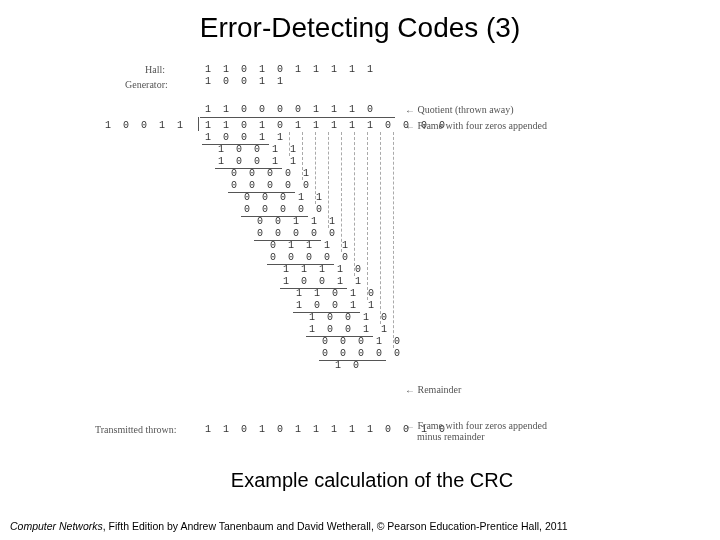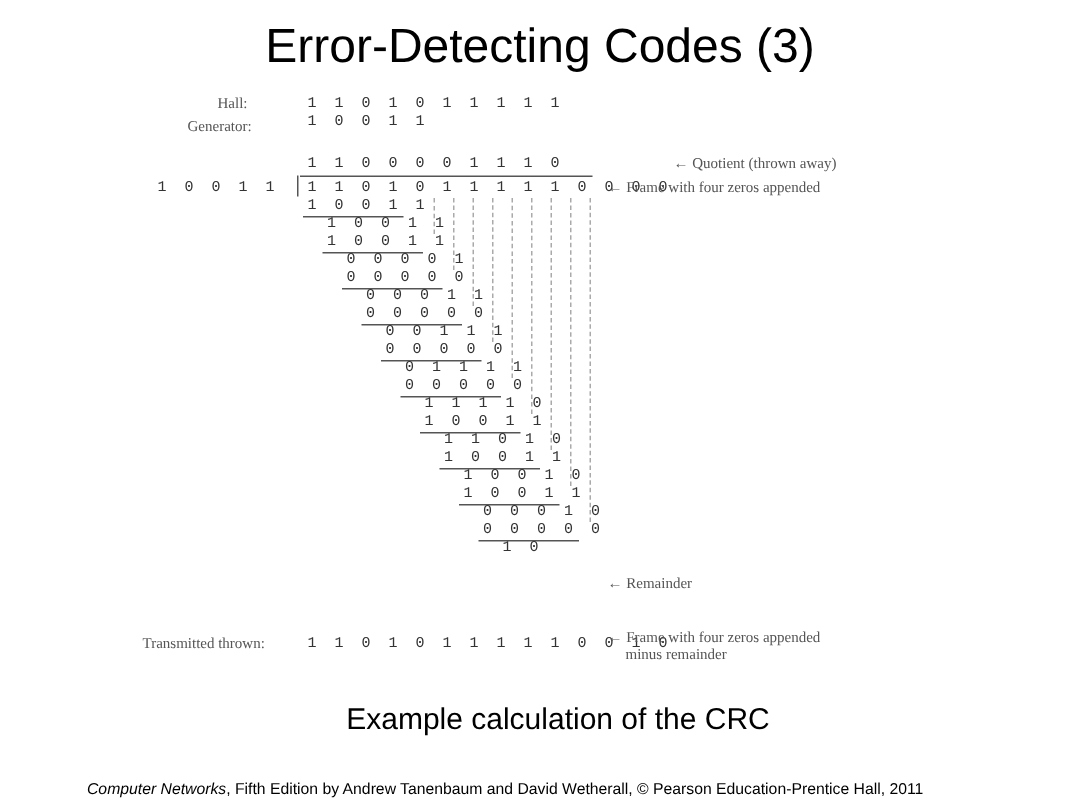"Error-Detecting Codes (3)" .title { font-size: 32px -> 28px }
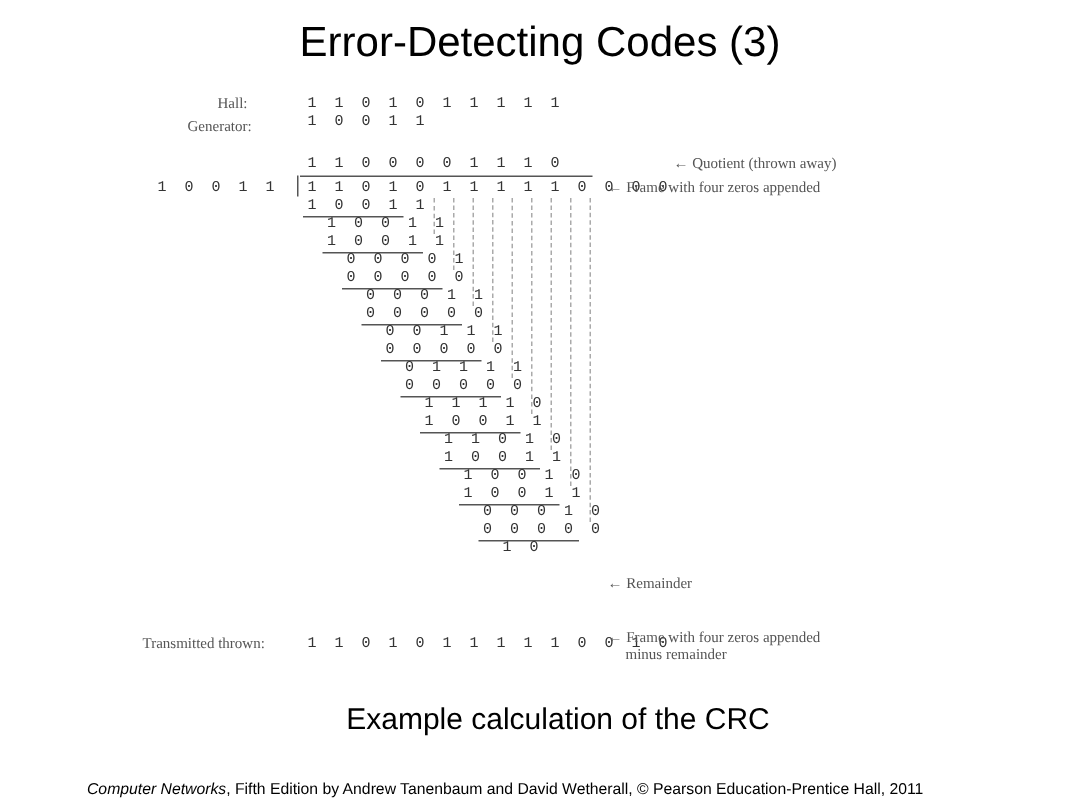"← Quotient (thrown away)" div.row { margin-left: 44px -> none }
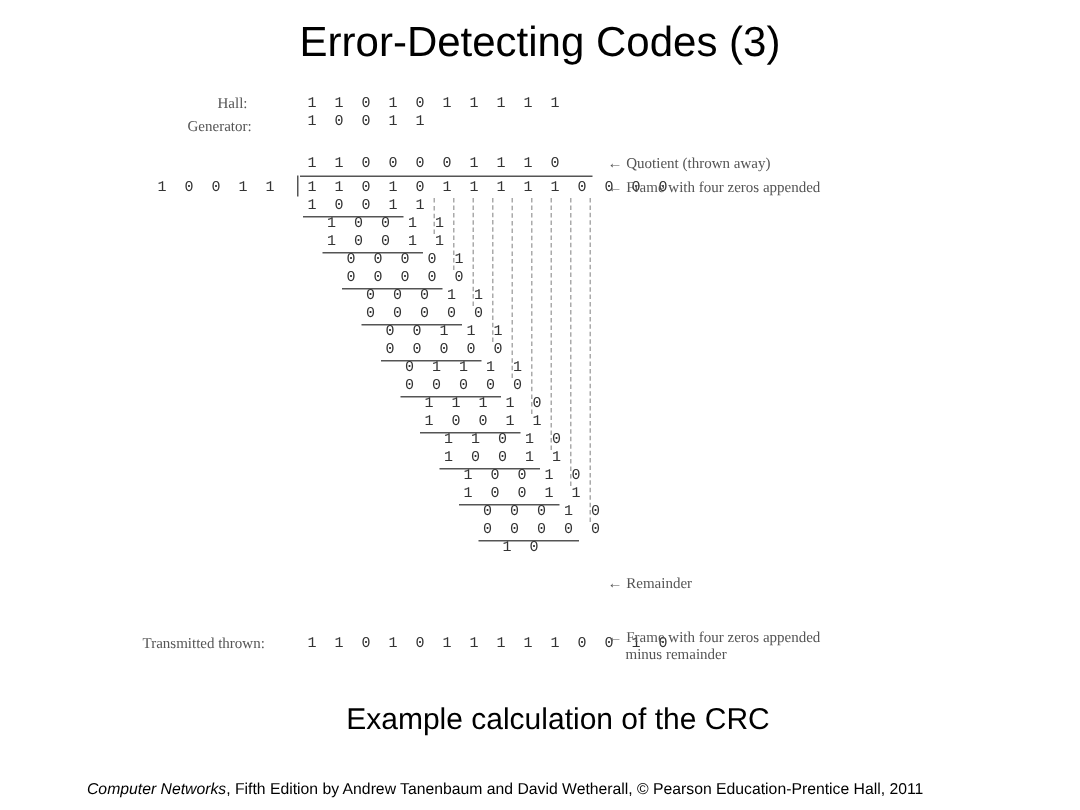"Computer Networks" .footer .book { margin-left: 48px -> none }
